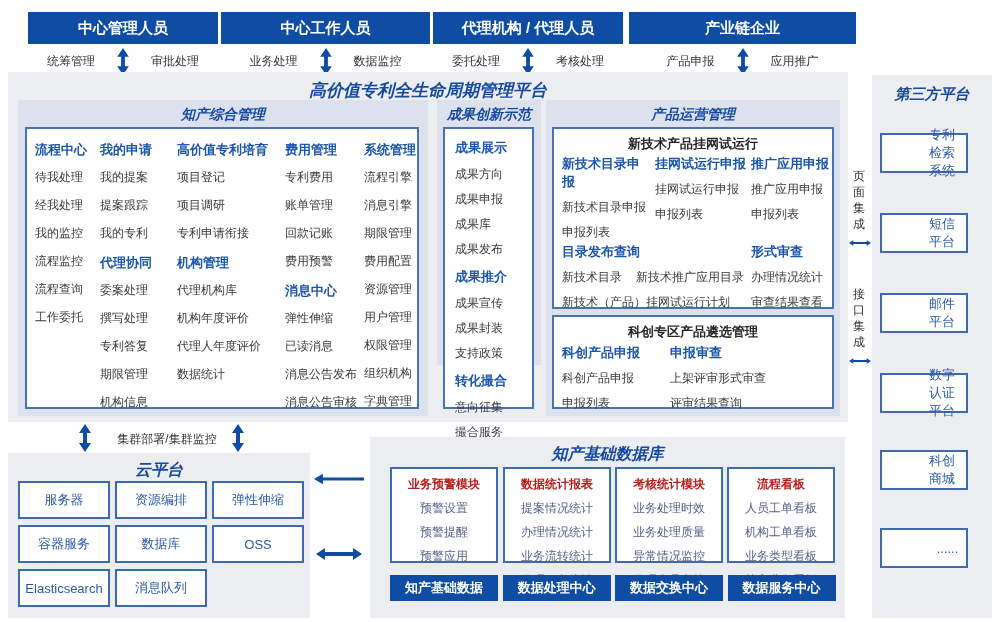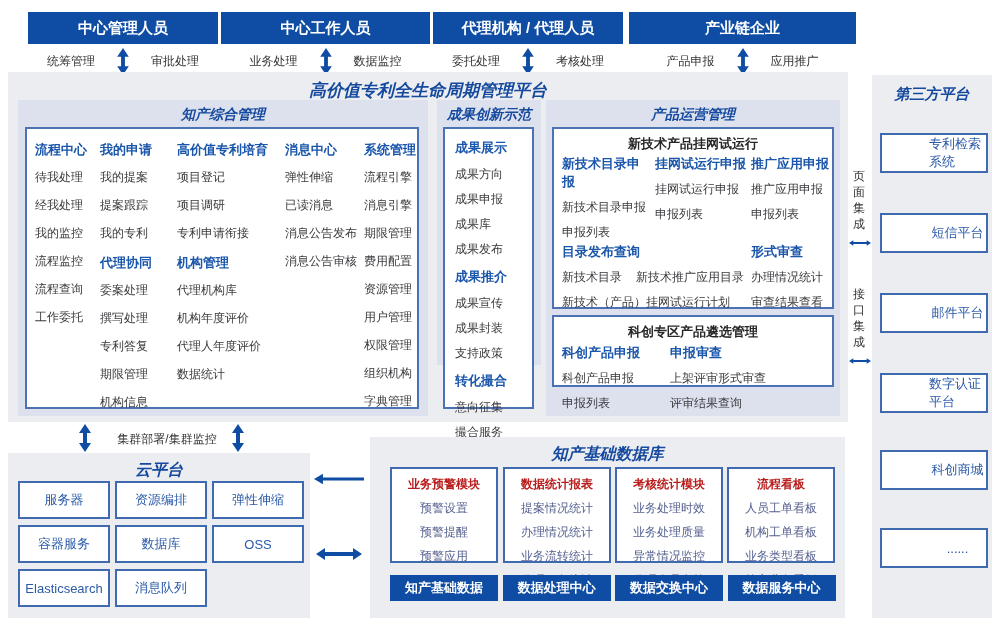"专利检索系统" .tp-box { width: 108px -> 88px }
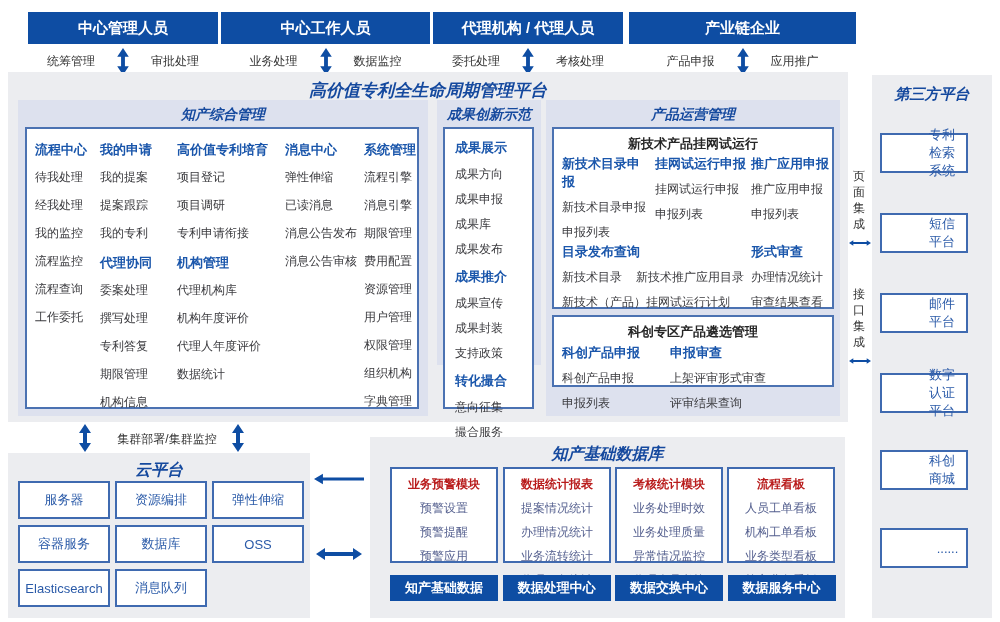"费用管理" div.grp { html: none -> <div> <div>费用管理</div> <div> <div>专利费用</div> <div>账单管理</div> <div>回款记账</div> <div>费用预警</div> </div> </div> }
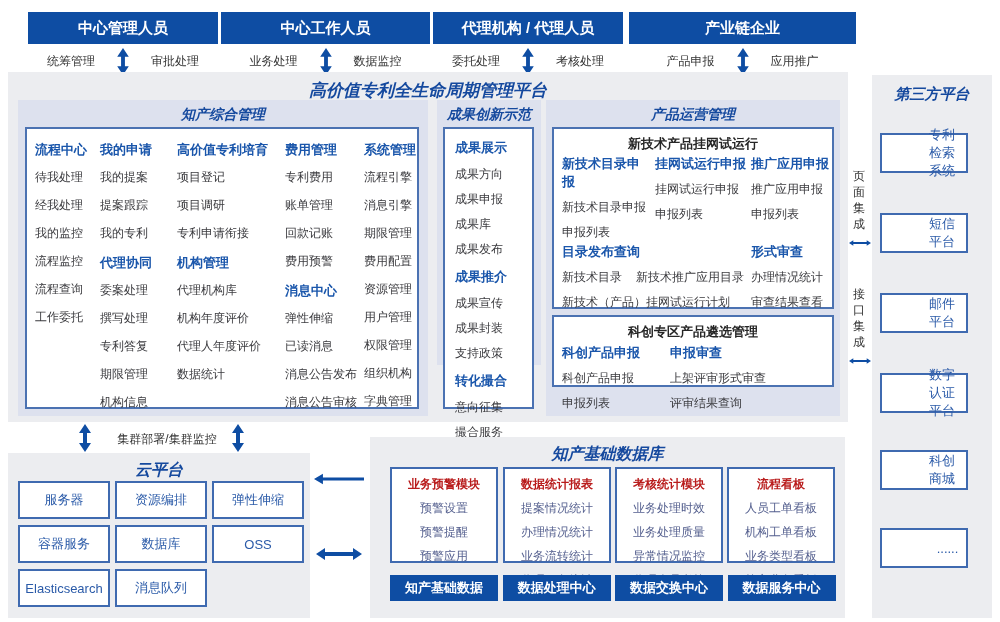"科创专区产品遴选管理" div.inner { height: 72px -> 94px }
